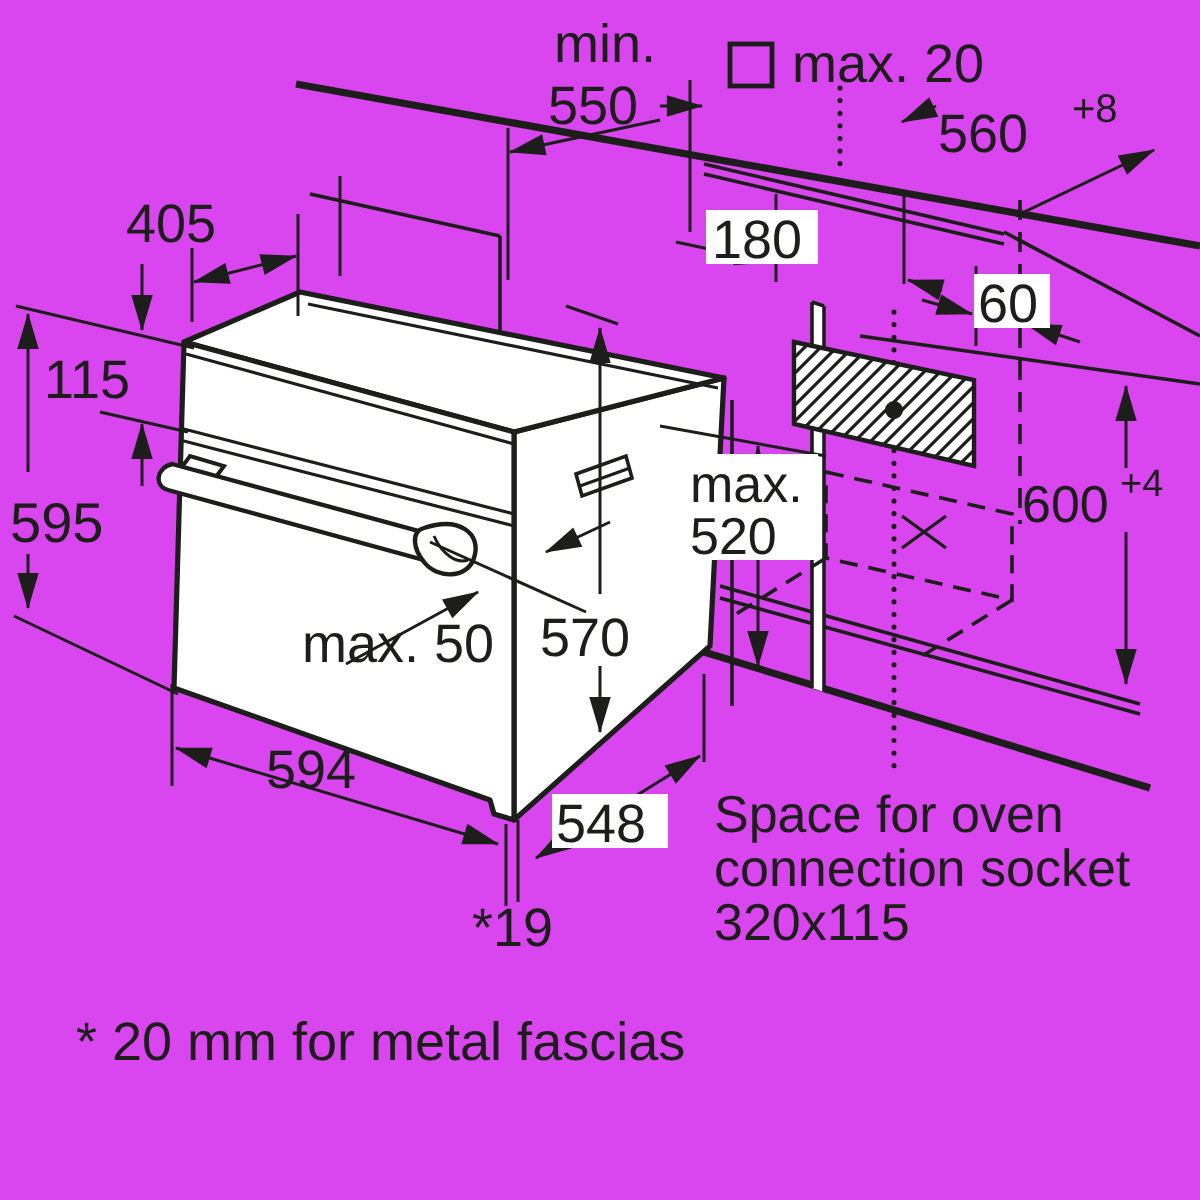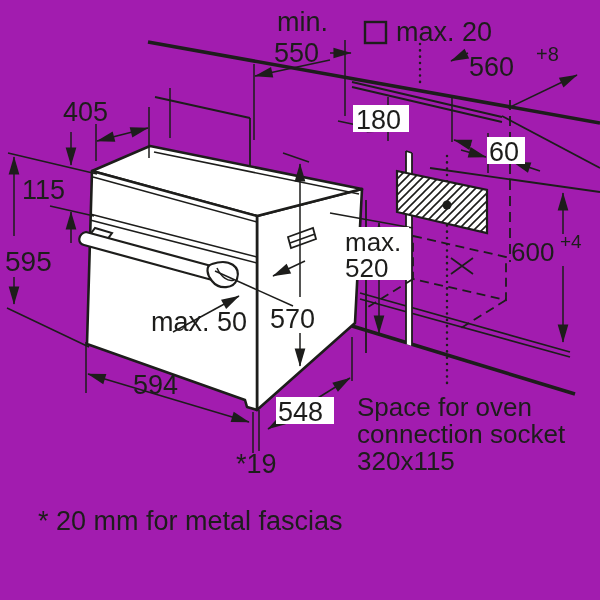"min." .stage { background: #a21caf -> #d946ef }
